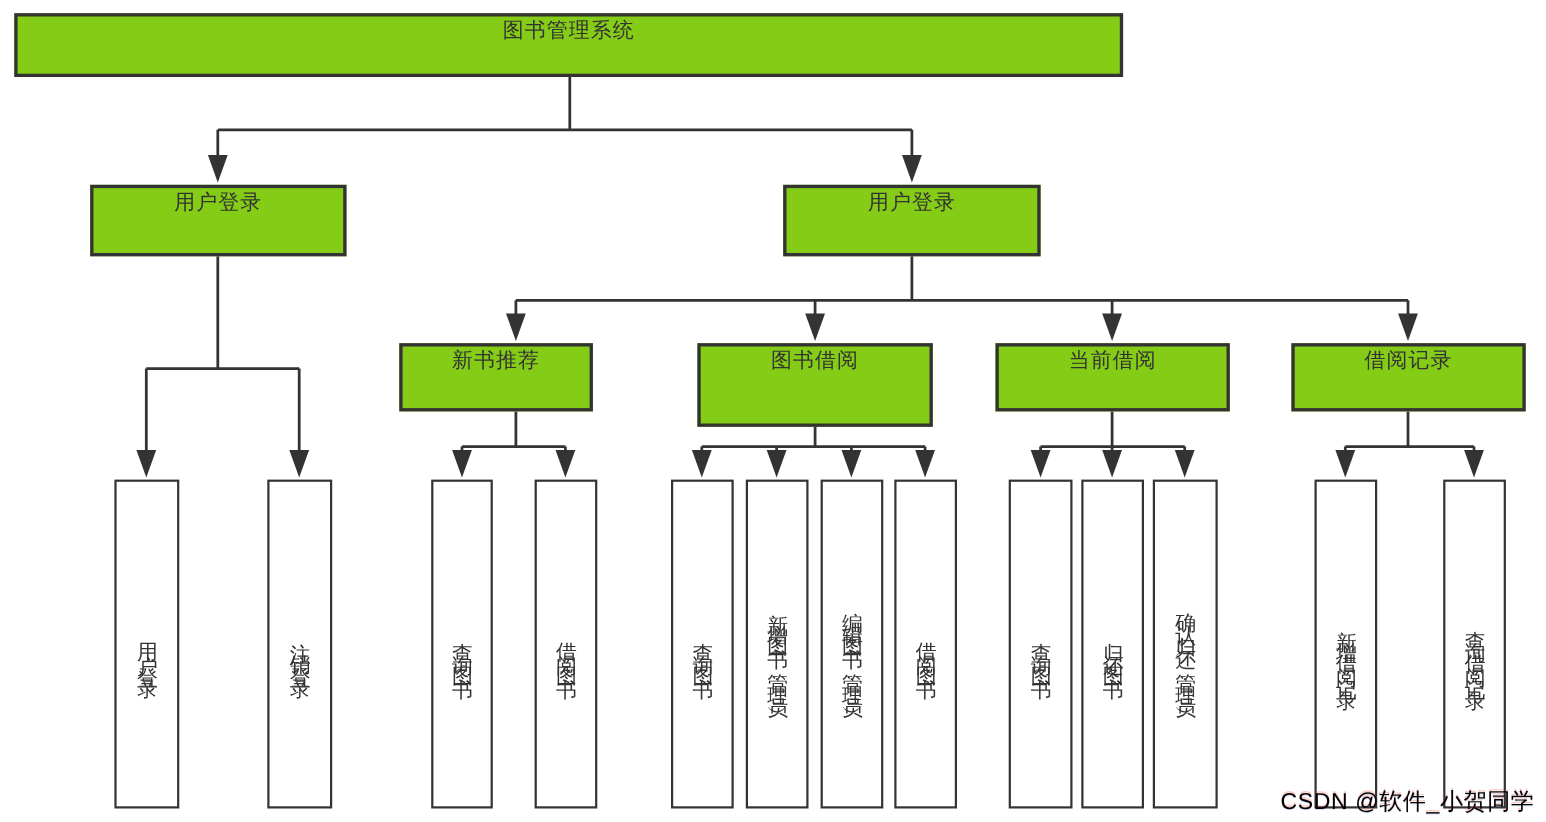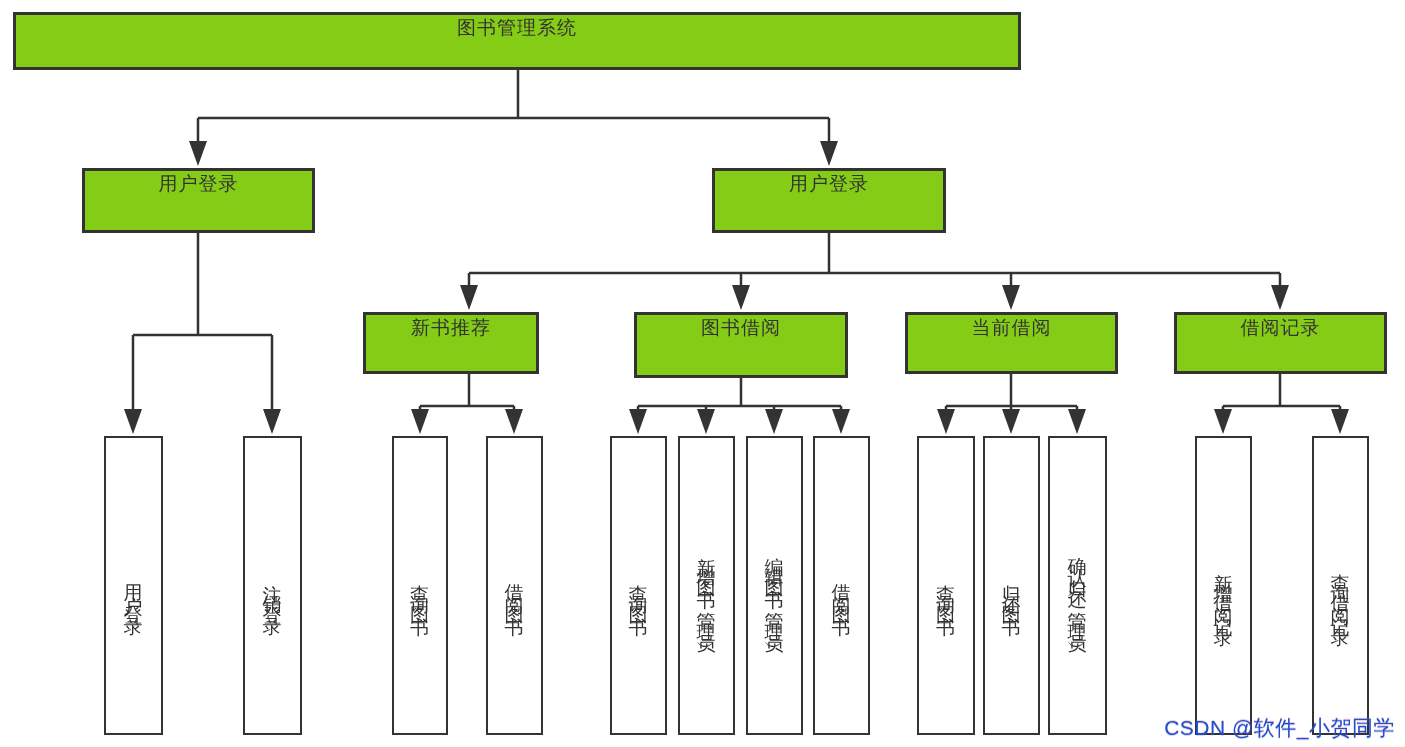"图书借阅" div.hbox { height: 66px -> 76px }
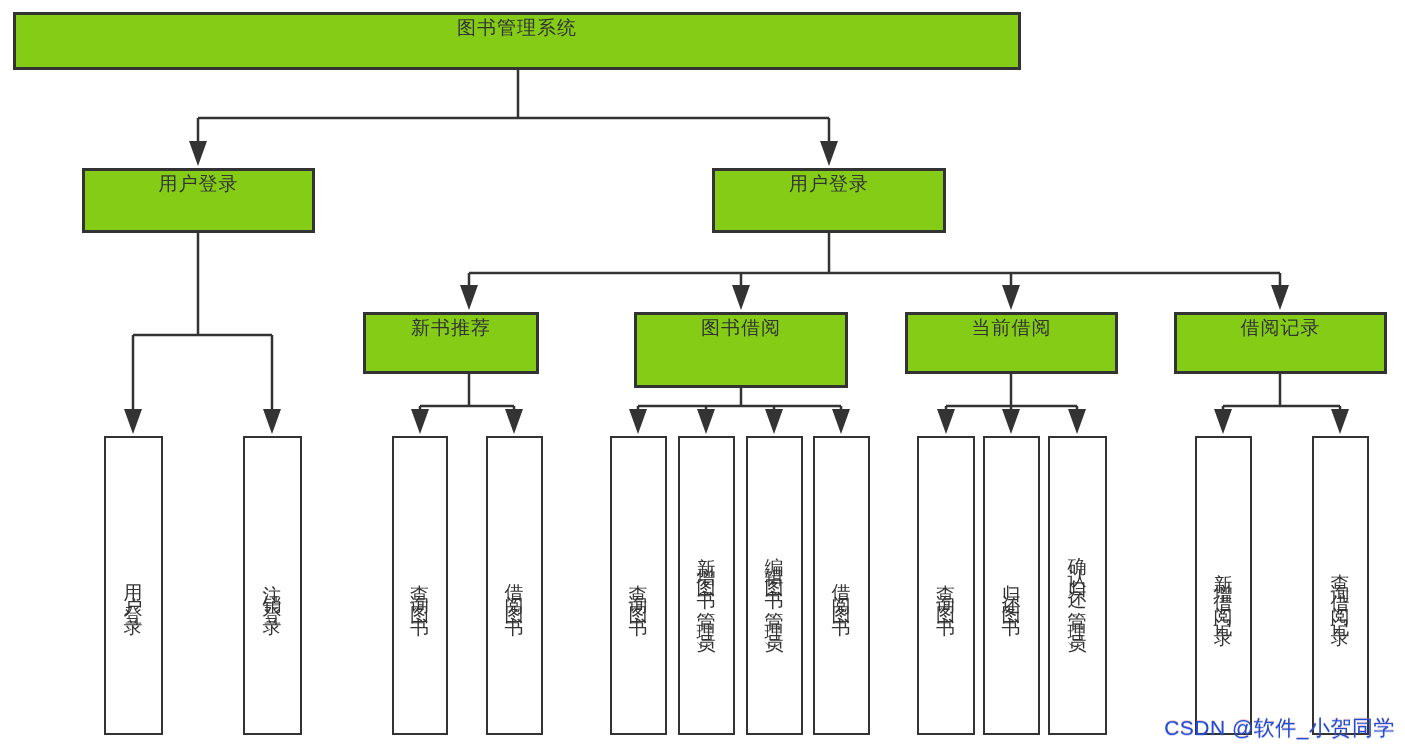"CSDN @软件_小贺同学" .watermark { color: #1d4ed8 -> #000000 }
